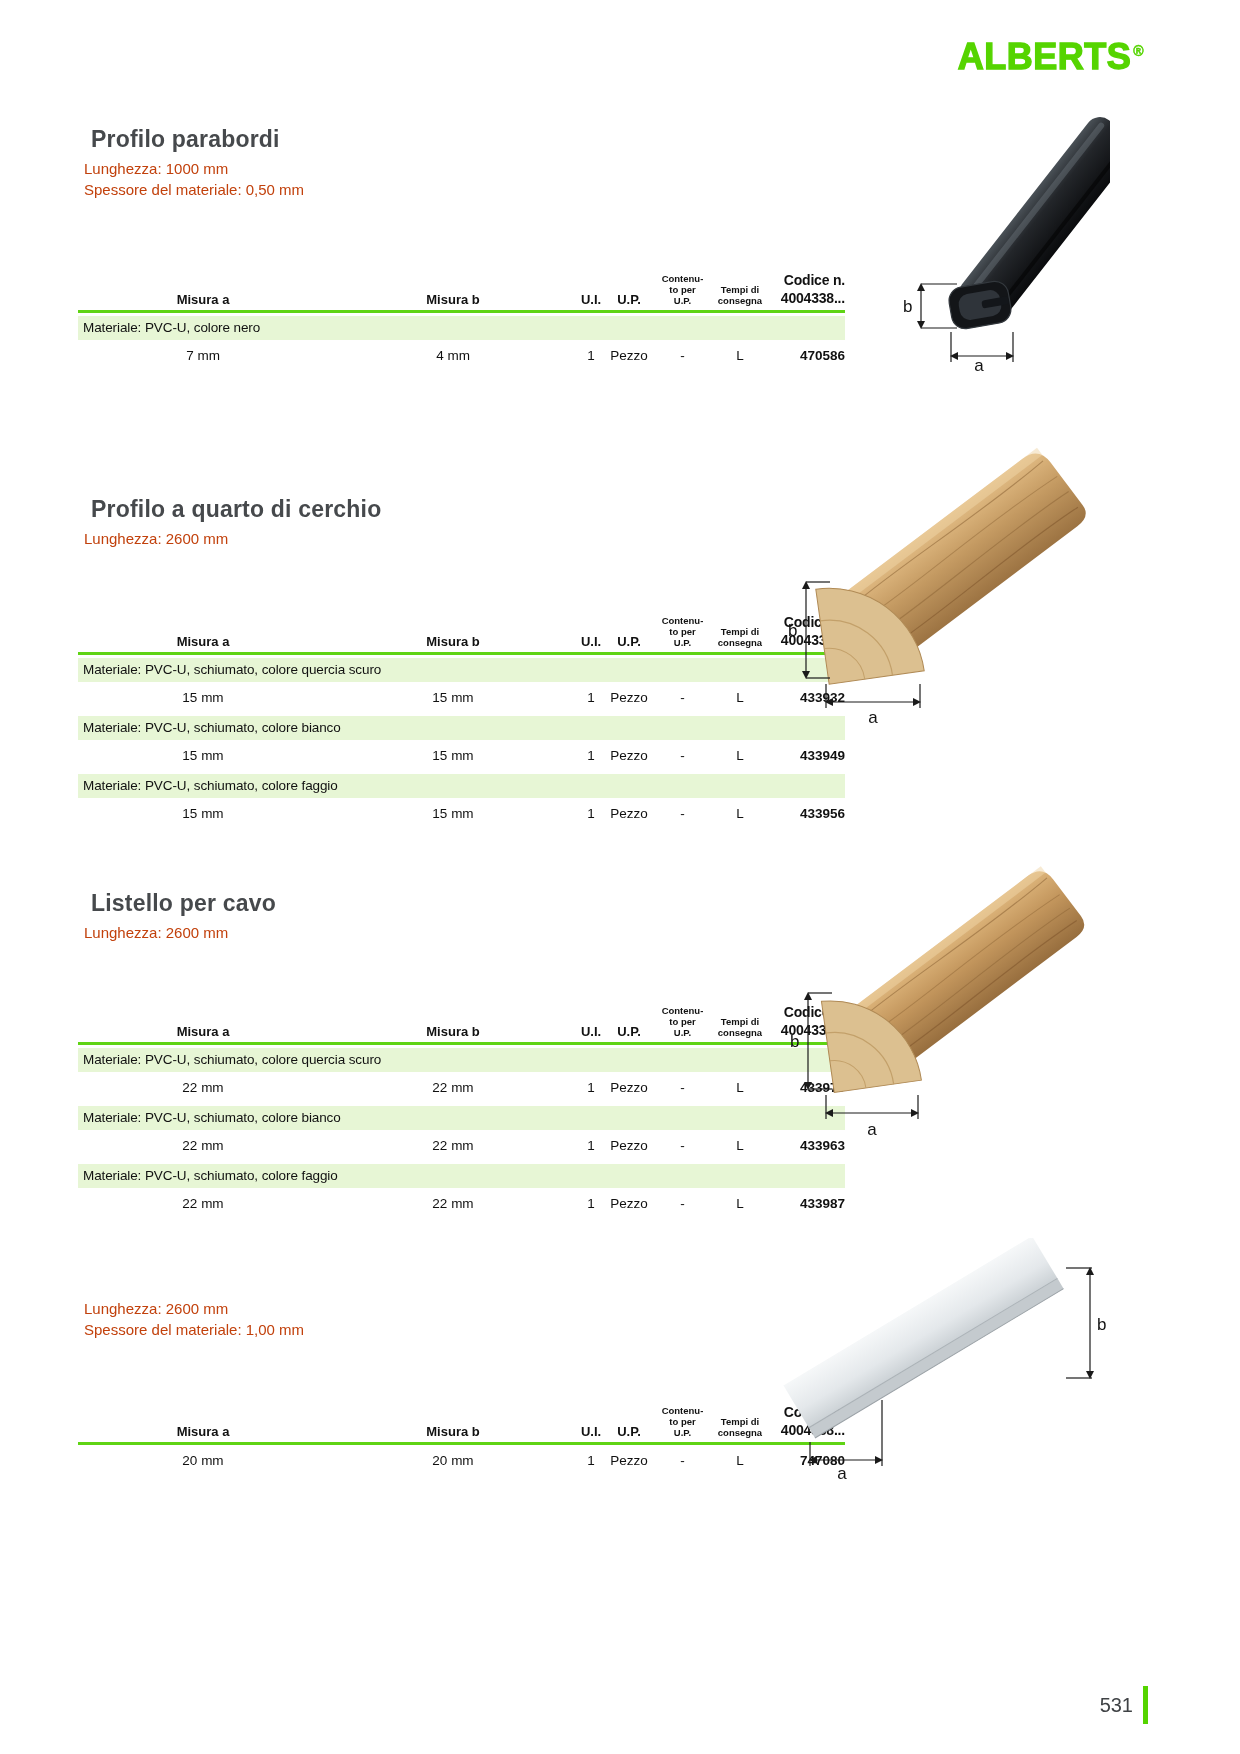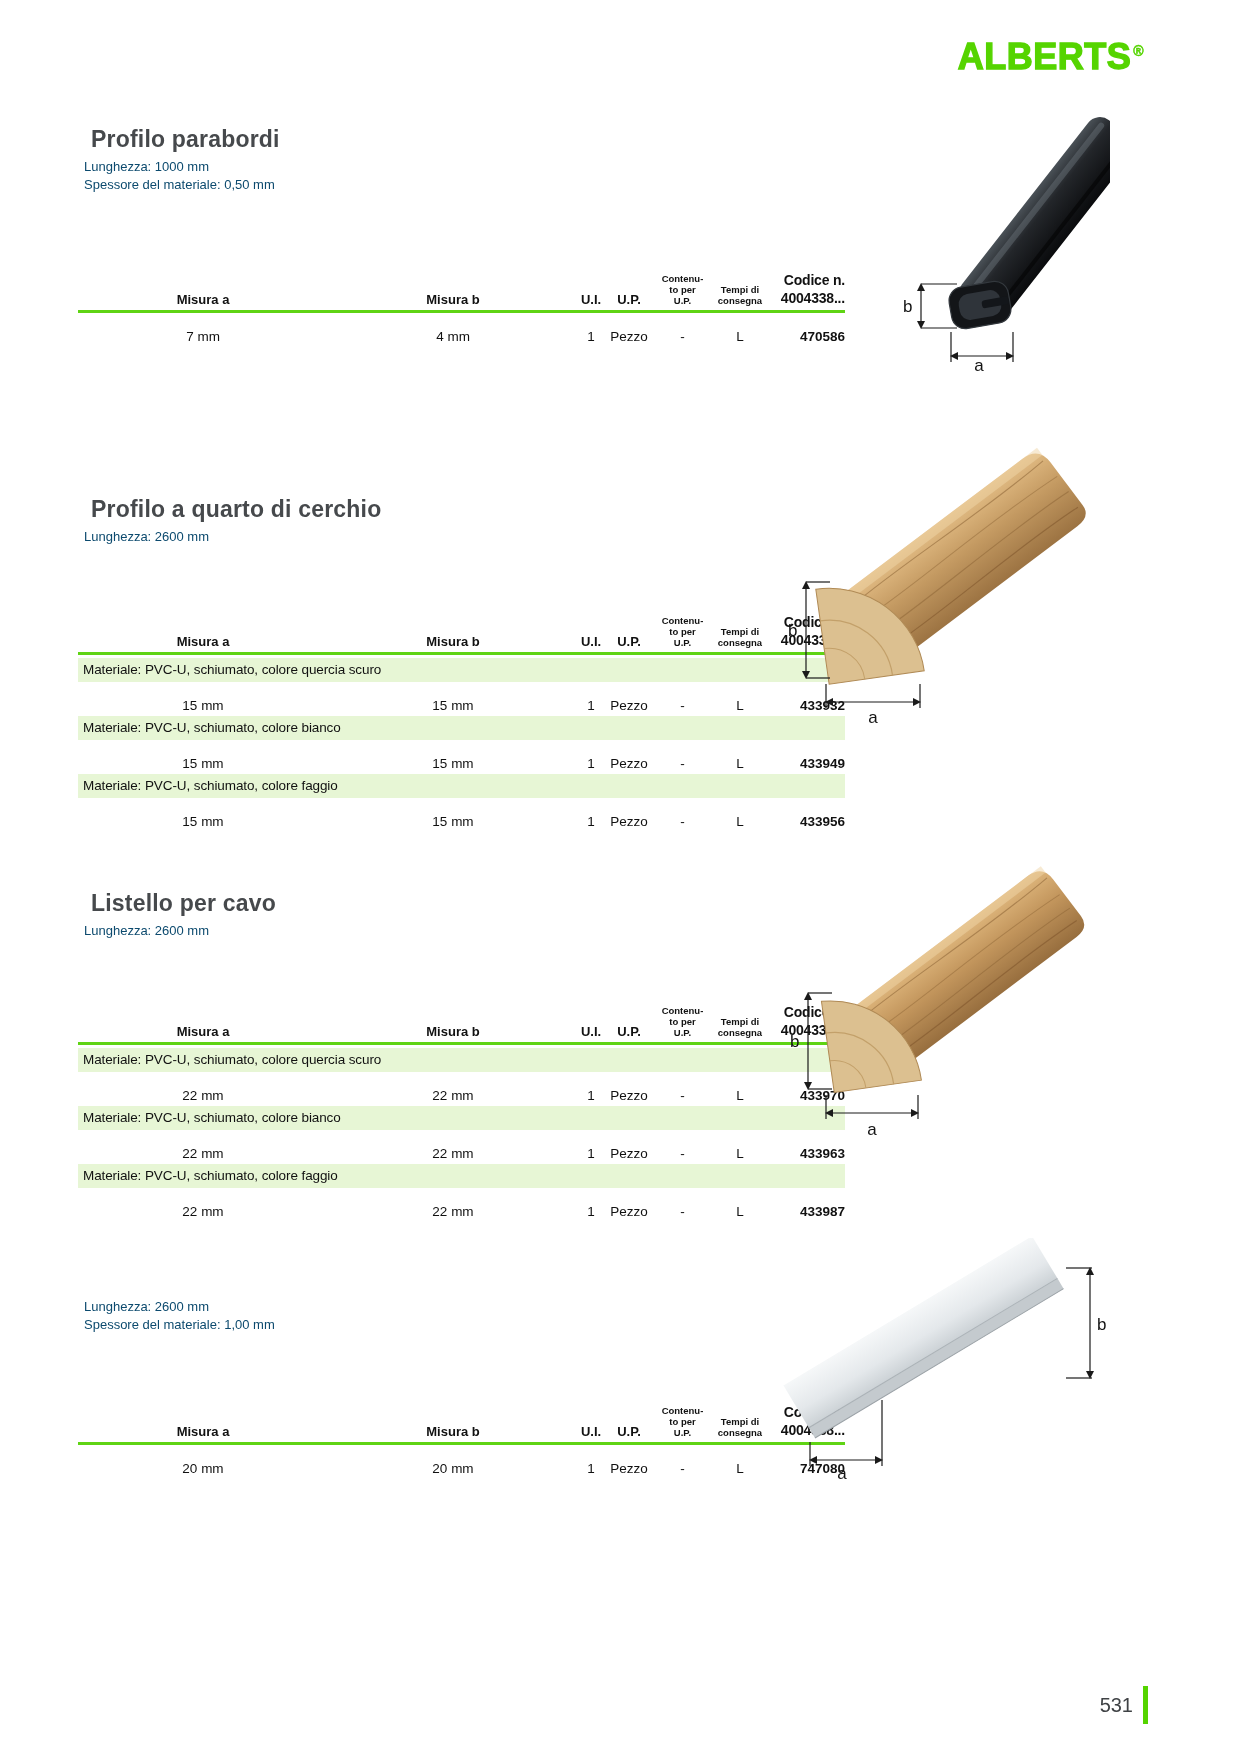"Lunghezza: 1000 mm" .sec-details { color: #0c4a6e -> #c2410c; font-size: 13px -> 15px }
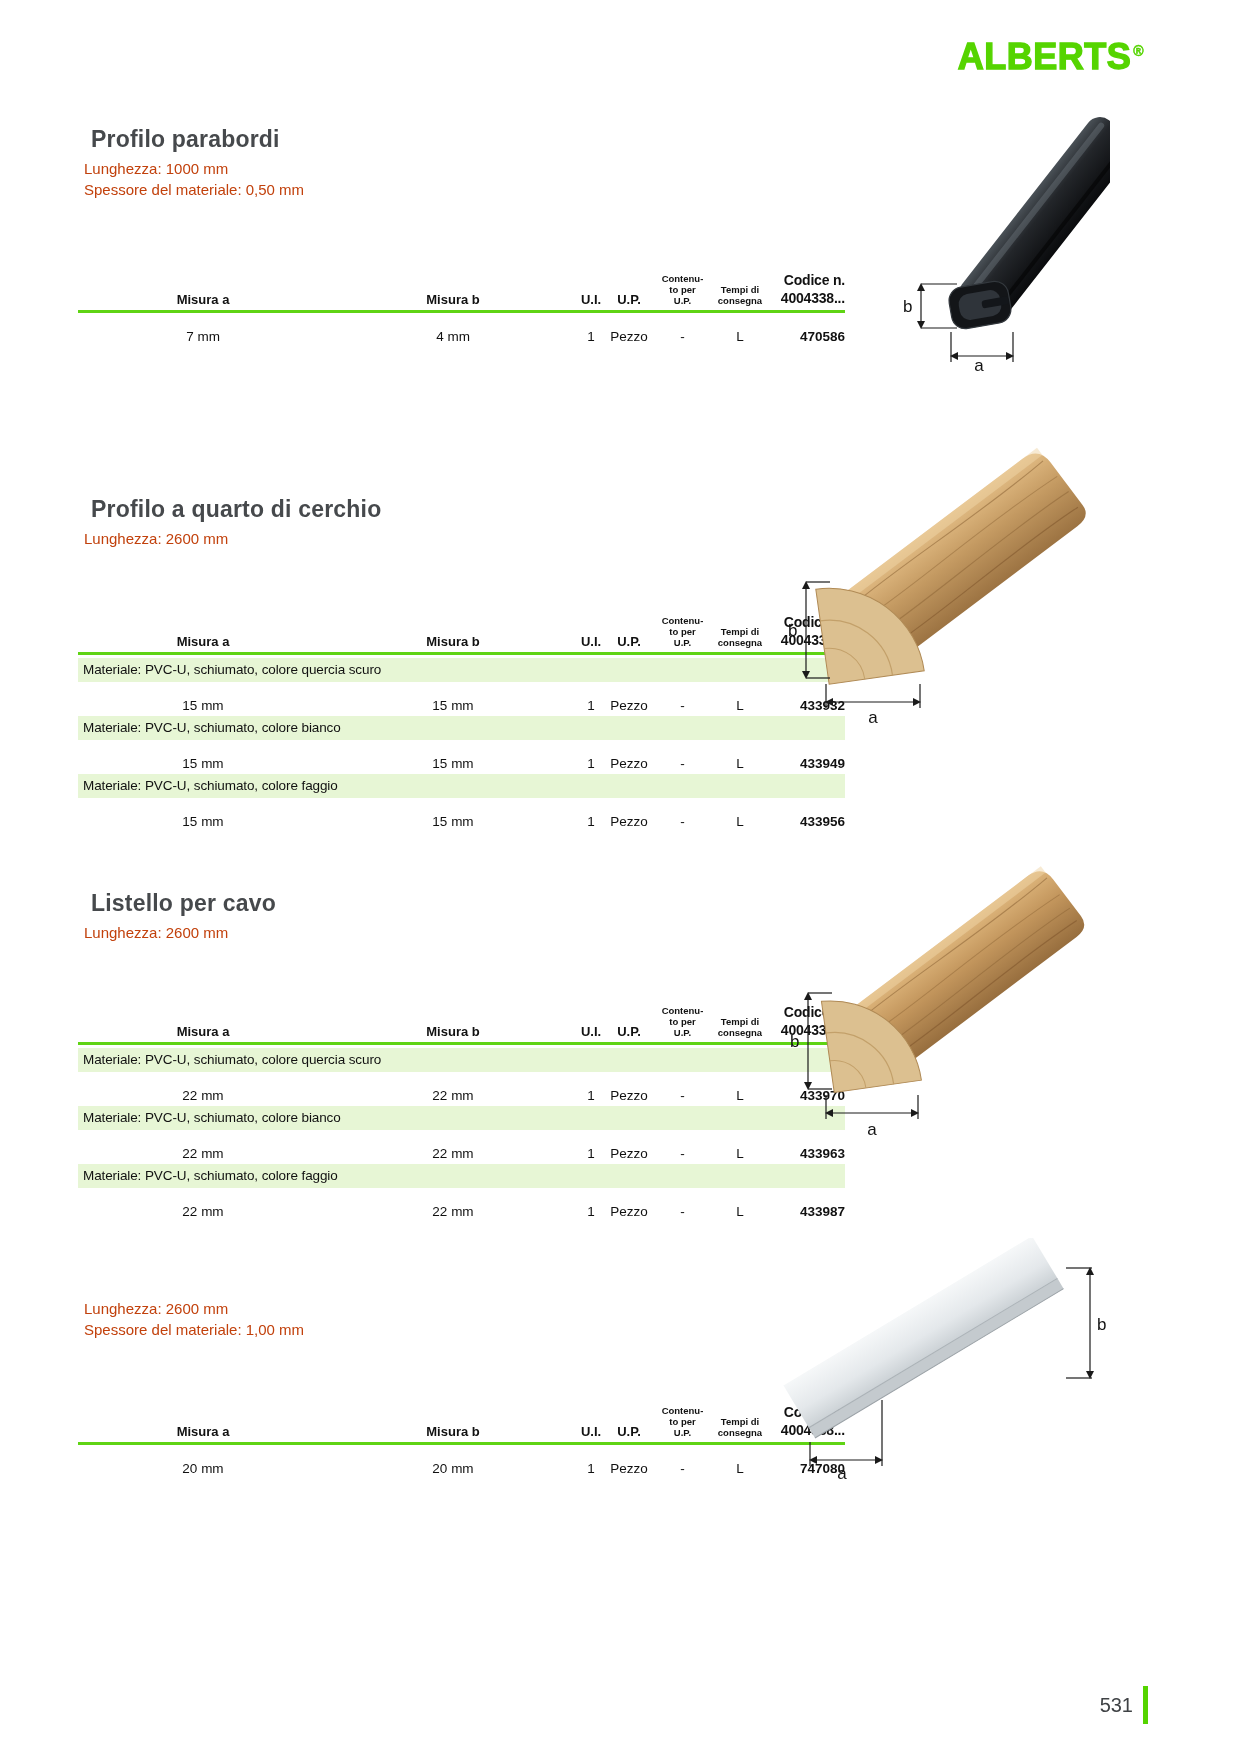"Materiale: PVC-U, colore nero" div.mat-row { html: none -> <div>Materiale: PVC-U, colore nero</div> }
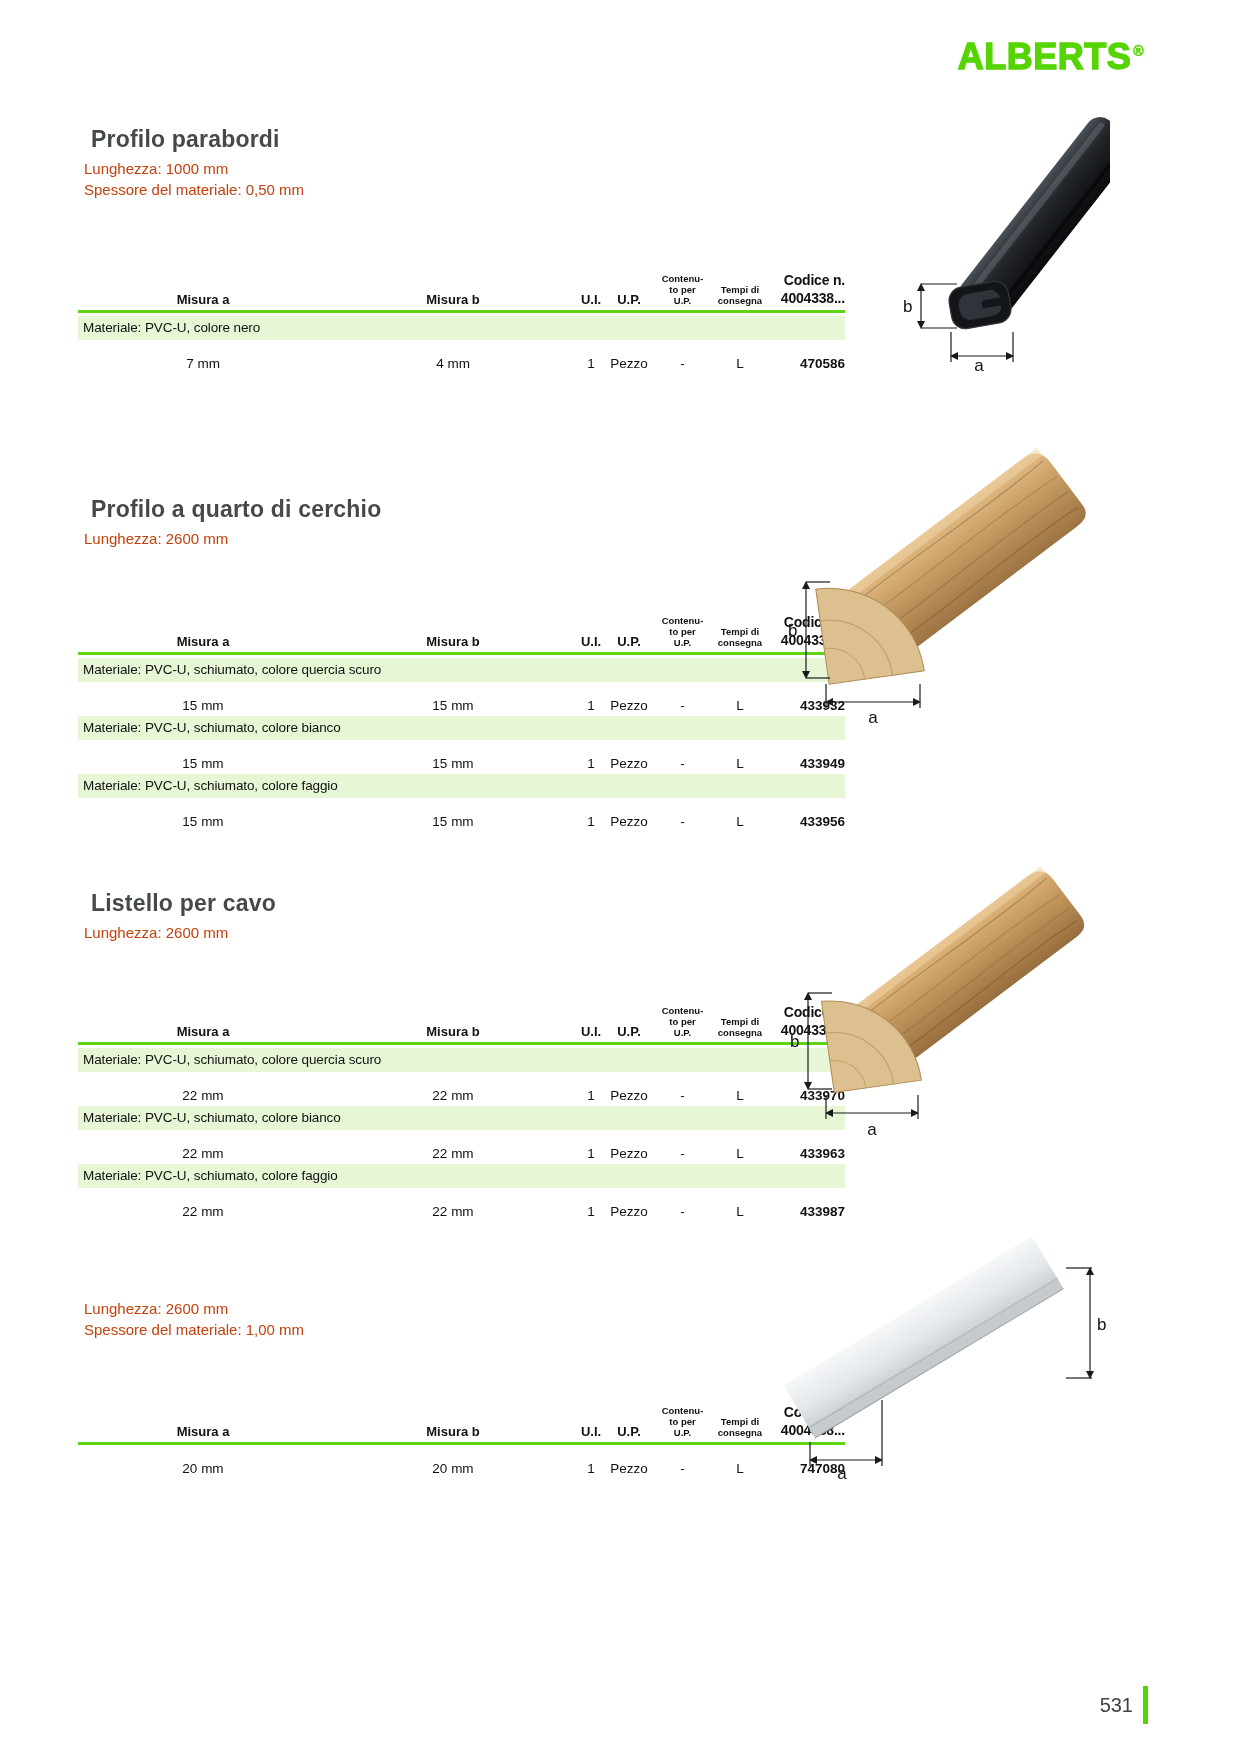"7 mm" .data-row { align-items: flex-end -> center }
